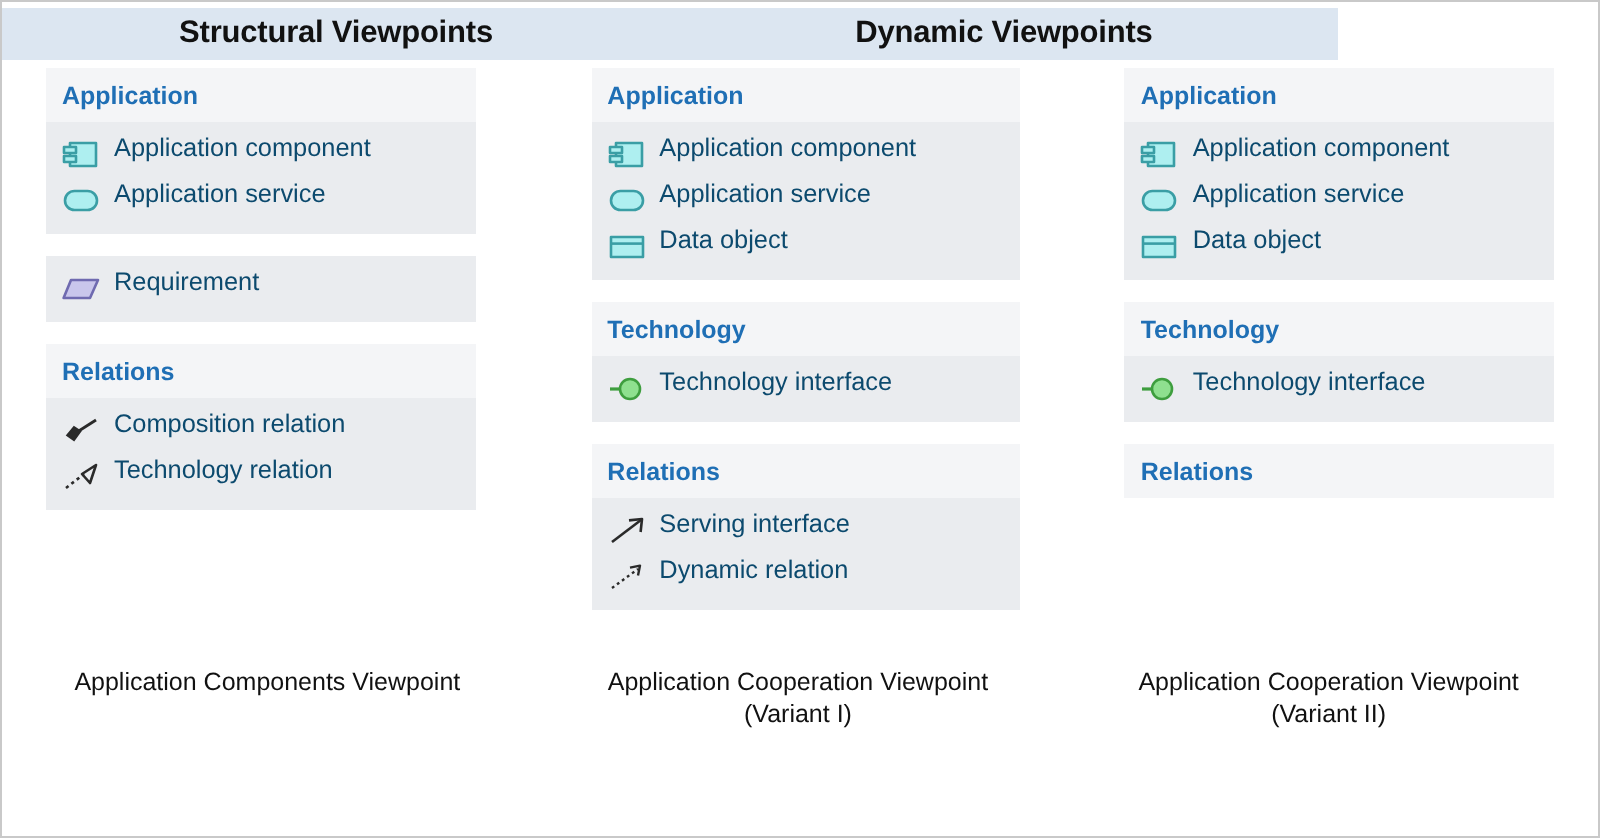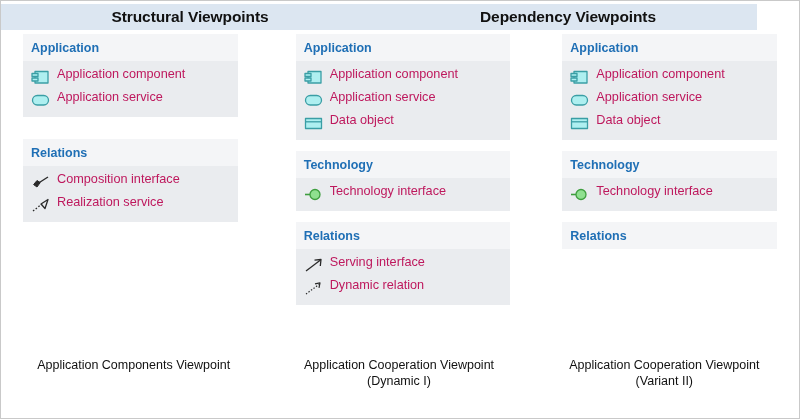"Structural Viewpoints" .header-band { width: 756px -> 668px }
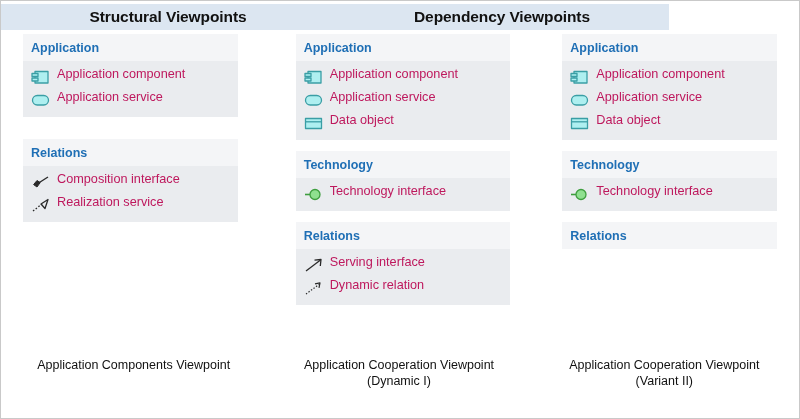"Dependency Viewpoints" div.header-cell { html: <div>Dependency Viewpoints</div> -> none }
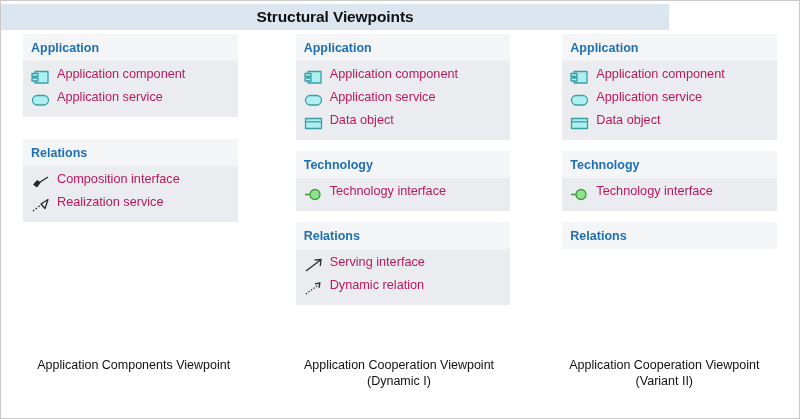"Dynamic Viewpoints" div.header-cell { html: none -> <div>Dynamic Viewpoints</div> }
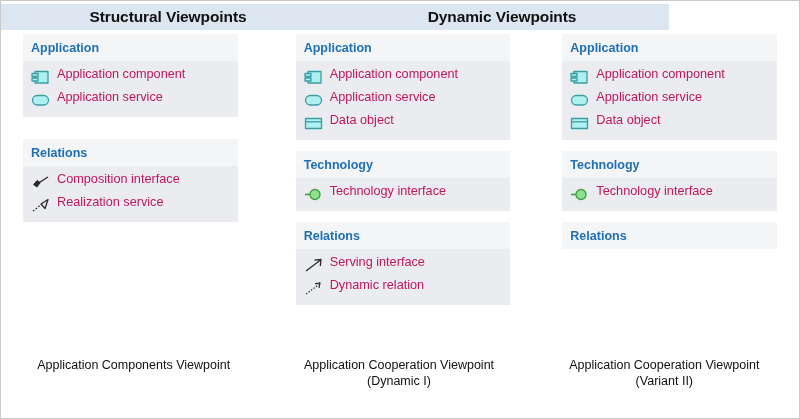"Application component" .row .lbl { color: #be185d -> #0c4a6e }
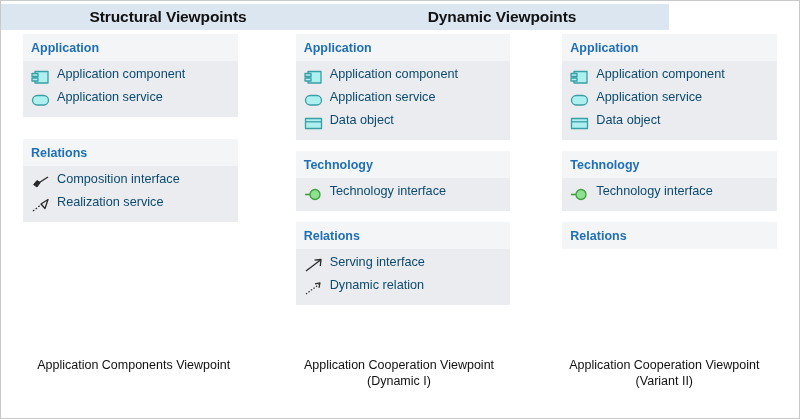"Requirement" div.section-body { html: none -> <div> <div> <span> <svg> <polygon></polygon> </svg> </span> <span>Requirement</span> </div> </div> }
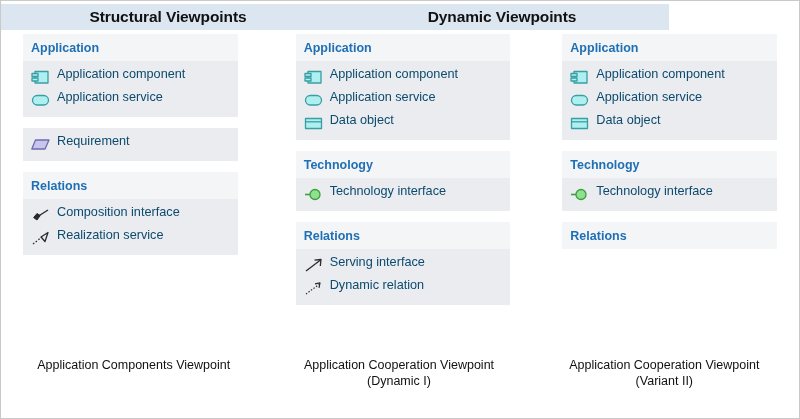"Composition interface" span.lbl { text: interface -> relation }
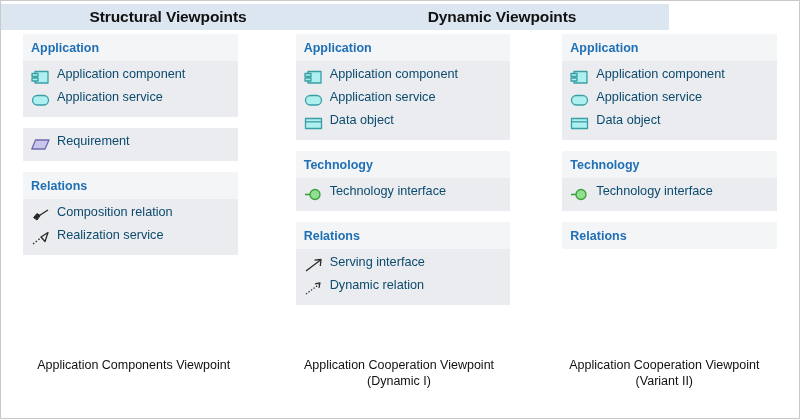"Realization service" span.lbl { text: Realization service -> Technology relation }
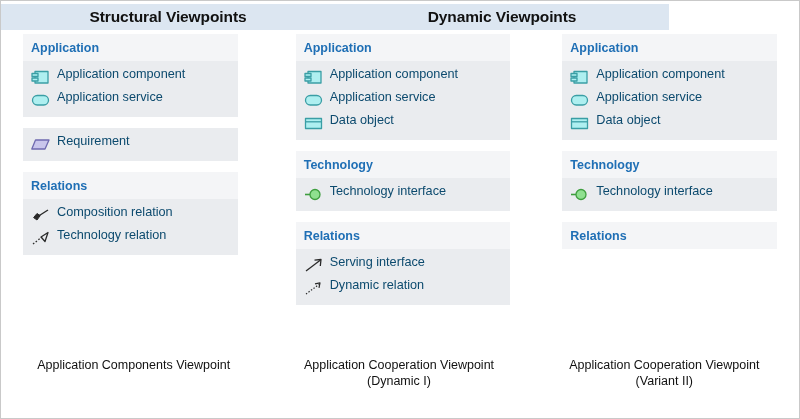"Application Components Viewpoint" .captions { top: 356px -> 332px }
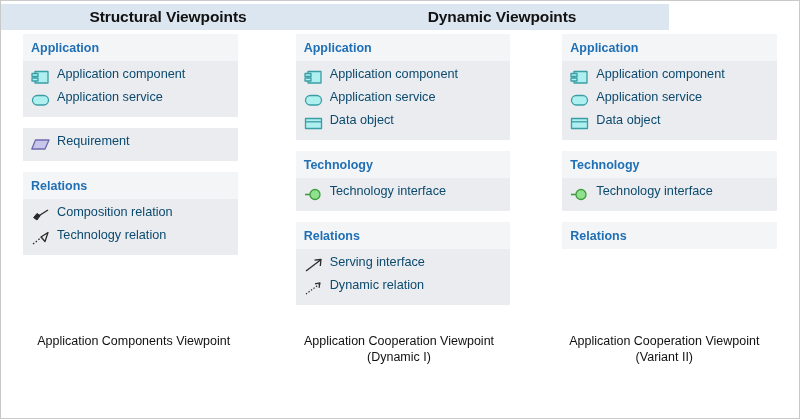"(Dynamic I)" div { text: Dynamic -> Variant }
